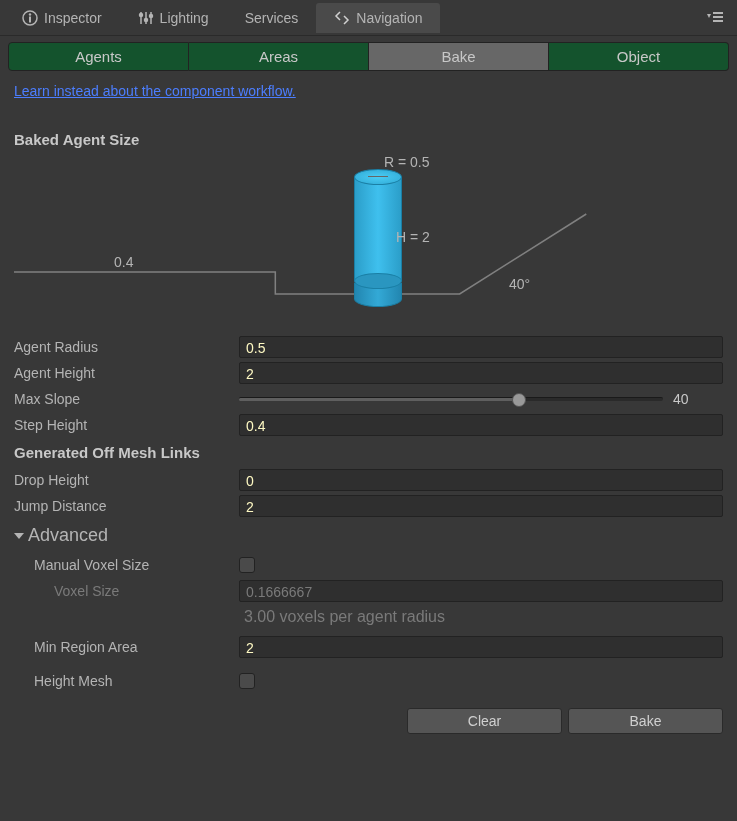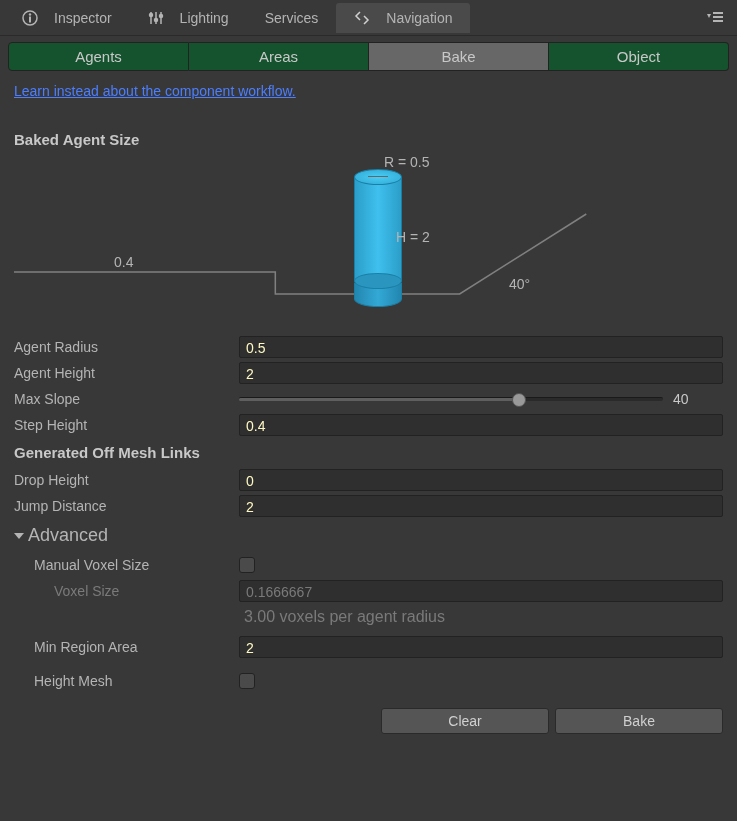"Inspector" .top-tab { gap: 16px -> 6px }
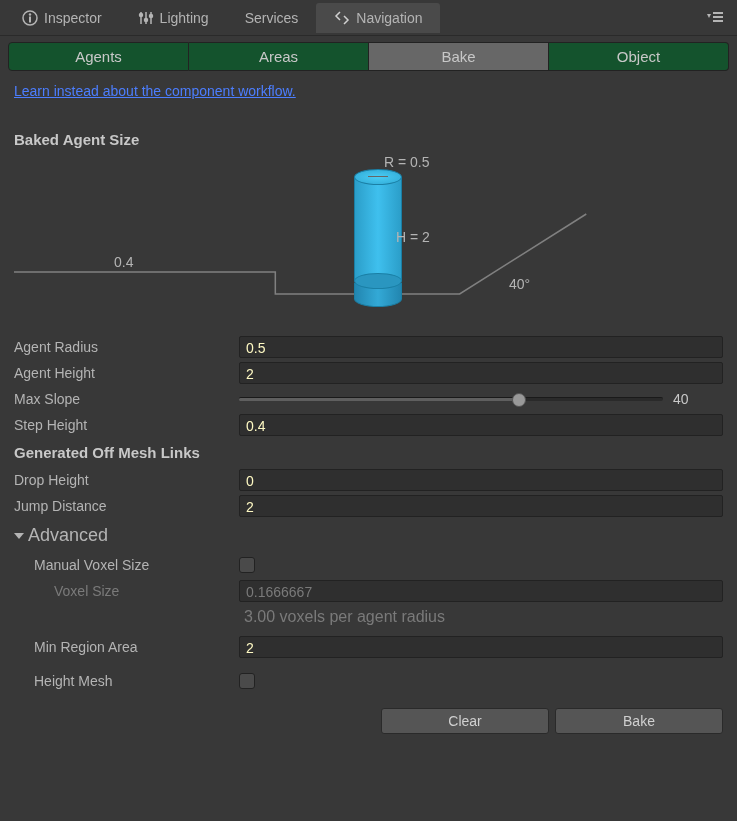"Clear" .btn { width: 168px -> 155px }
